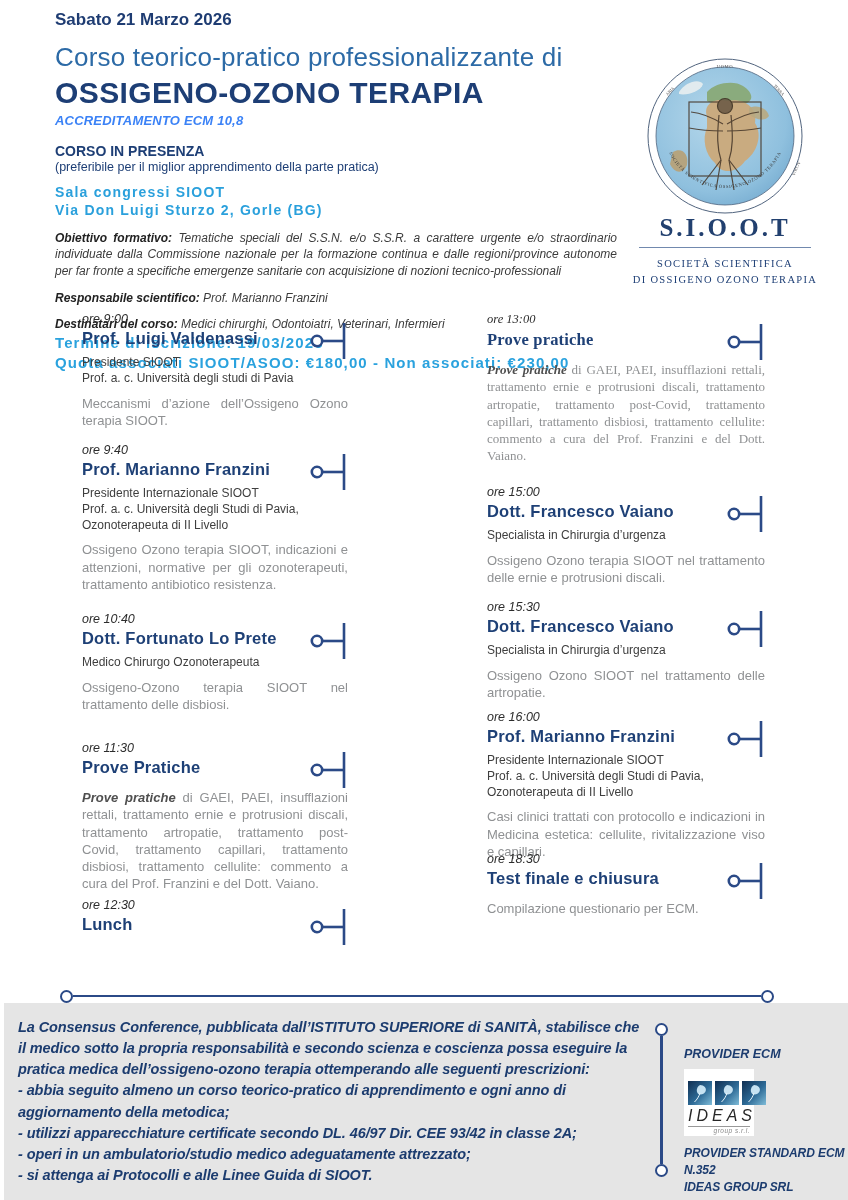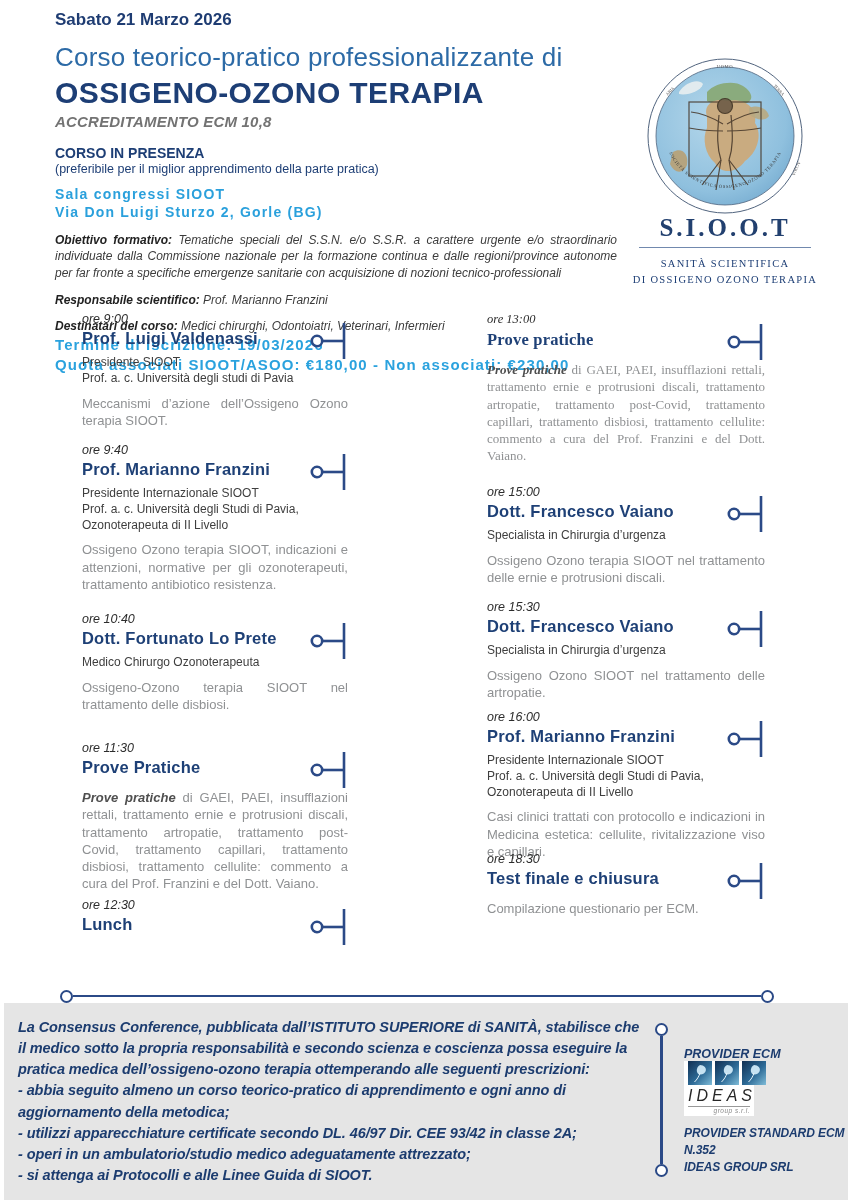"ACCREDITAMENTO ECM 10,8" .accred { color: #737373 -> #3b82f6; font-size: 15px -> 13px }
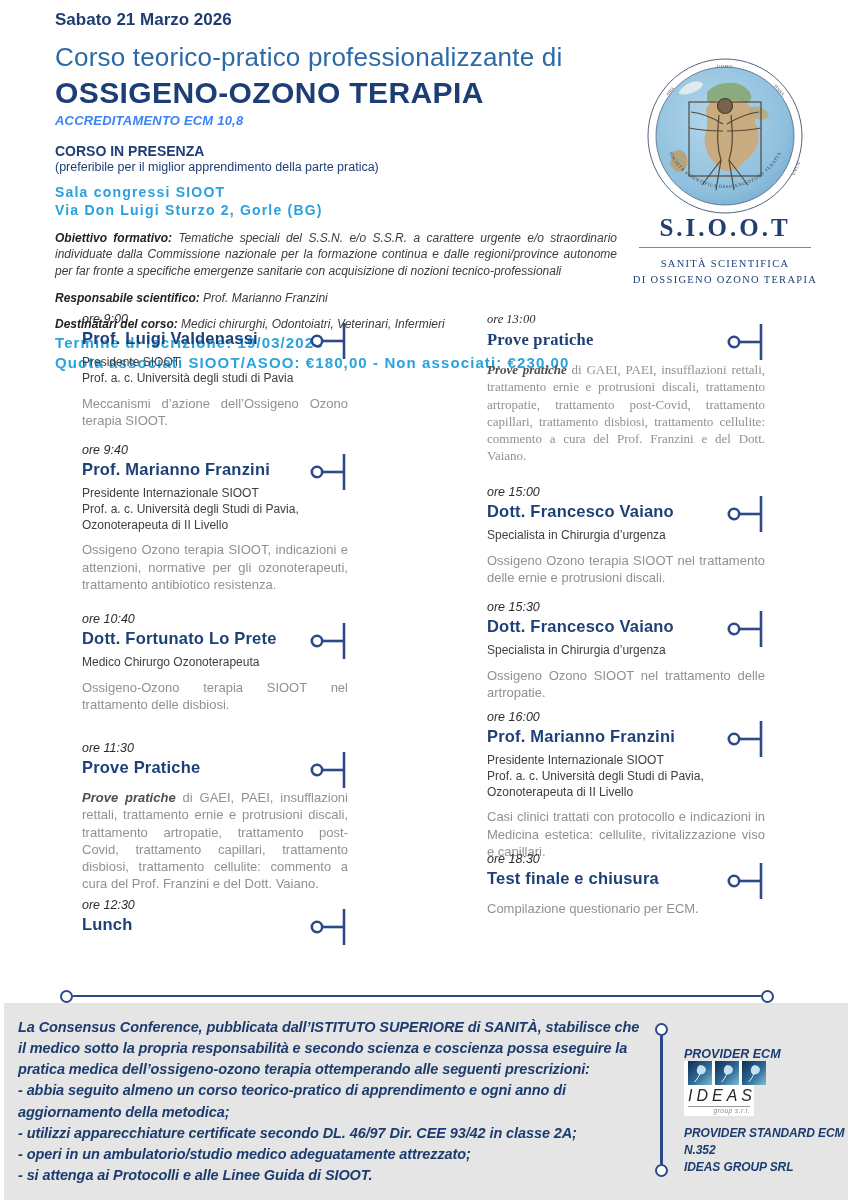"SANITÀ SCIENTIFICA" div { text: SANITÀ -> SOCIETÀ }
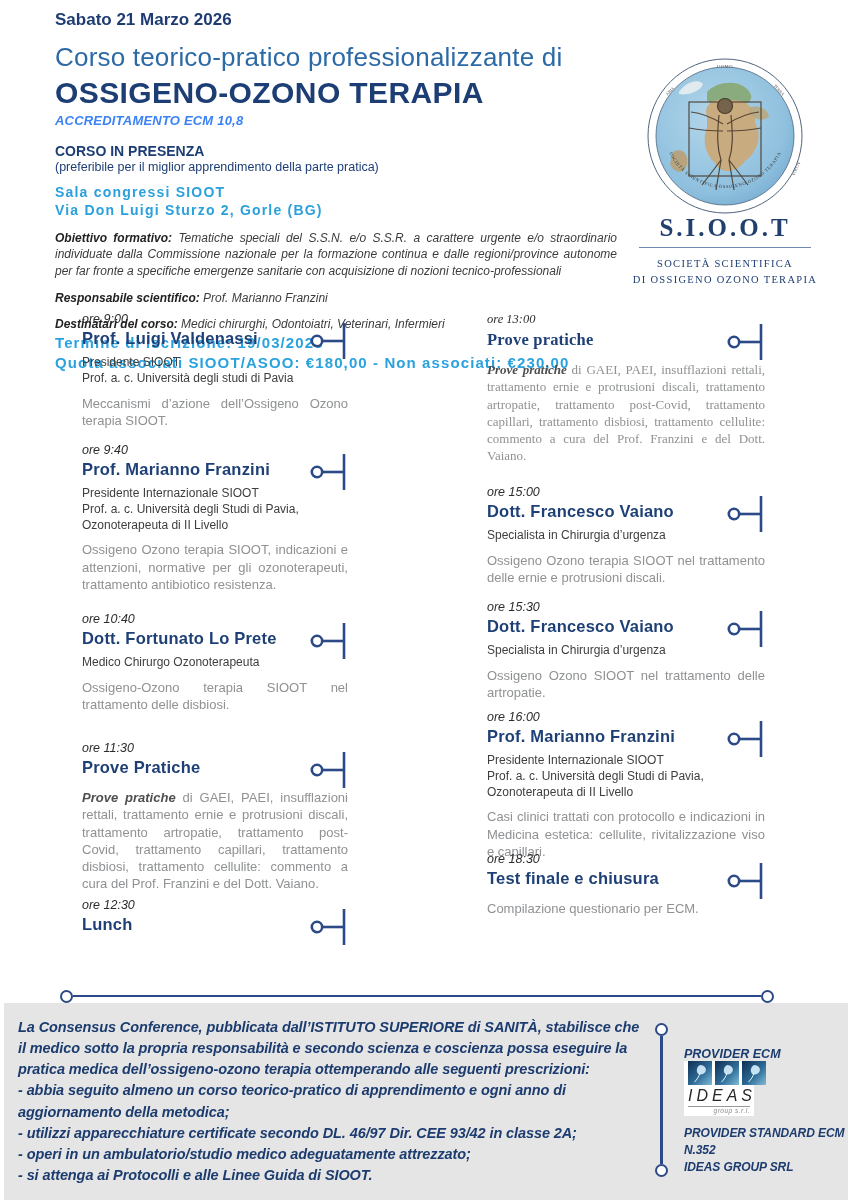"IDEAS" .ideas { margin-top: 0 -> 8px; padding: 0 4px 2px -> 12px 4px 2px }
